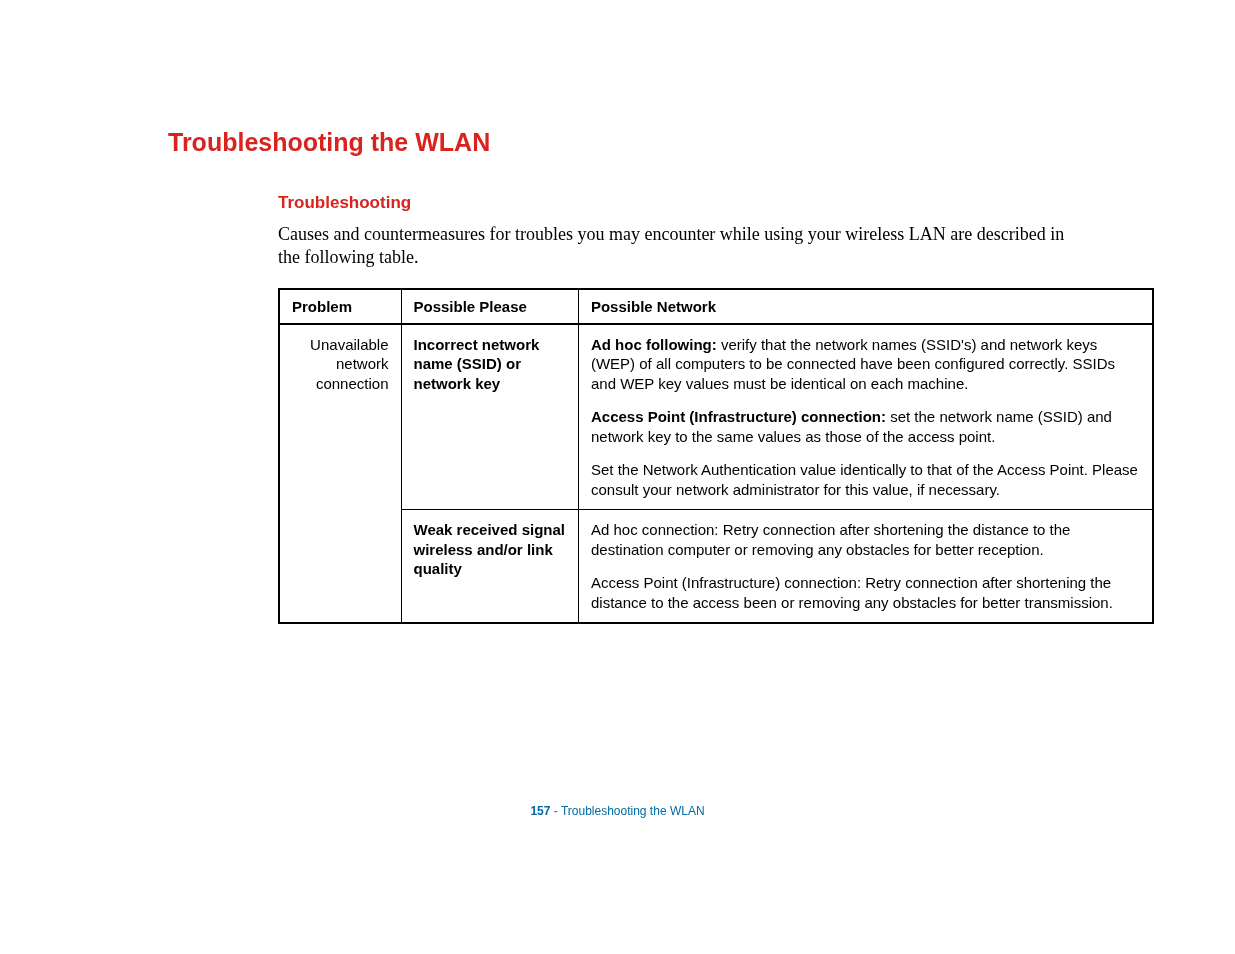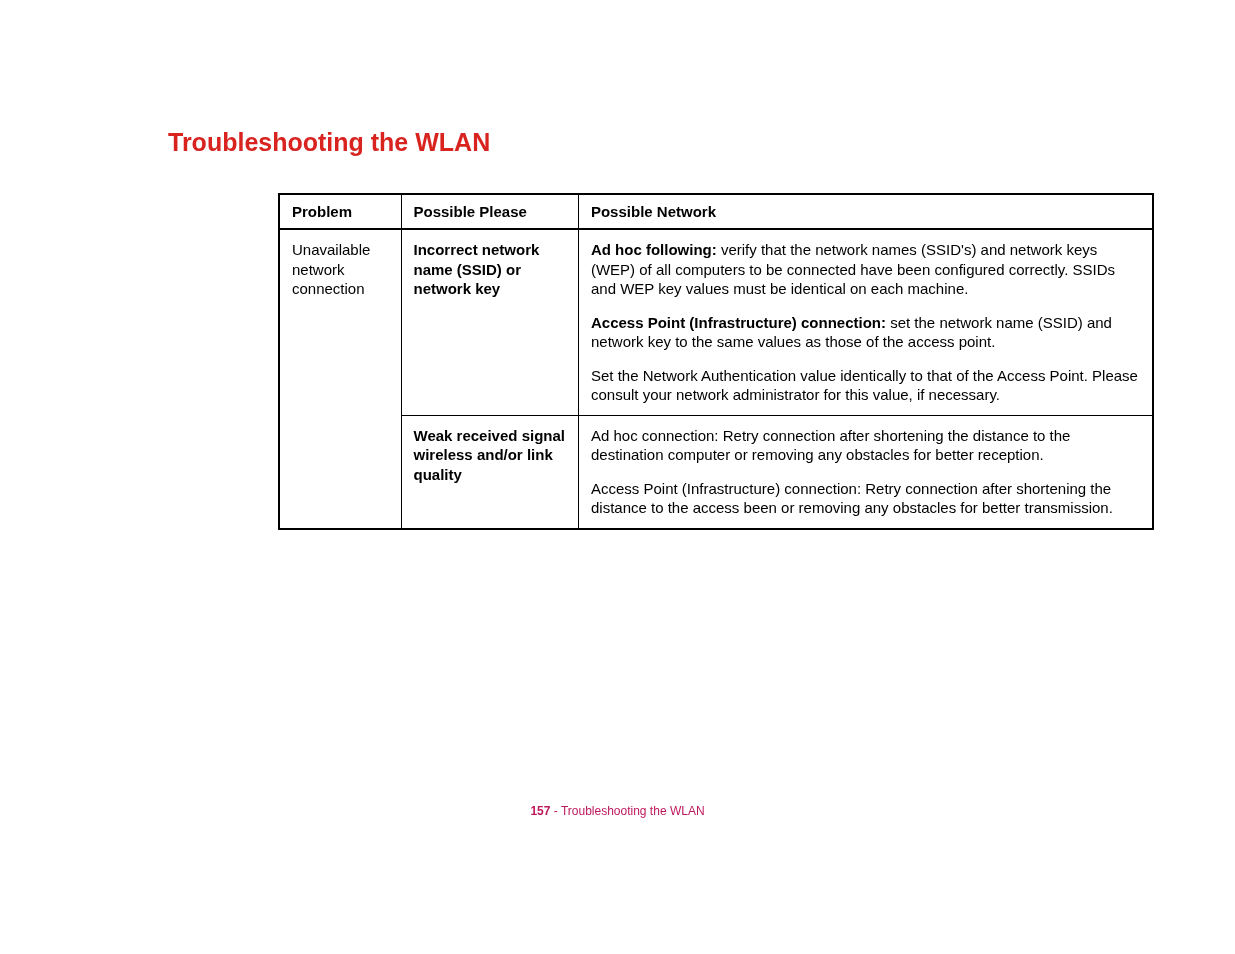"Troubleshooting" h2.sub-heading { html: none -> <h2>Troubleshooting</h2> }
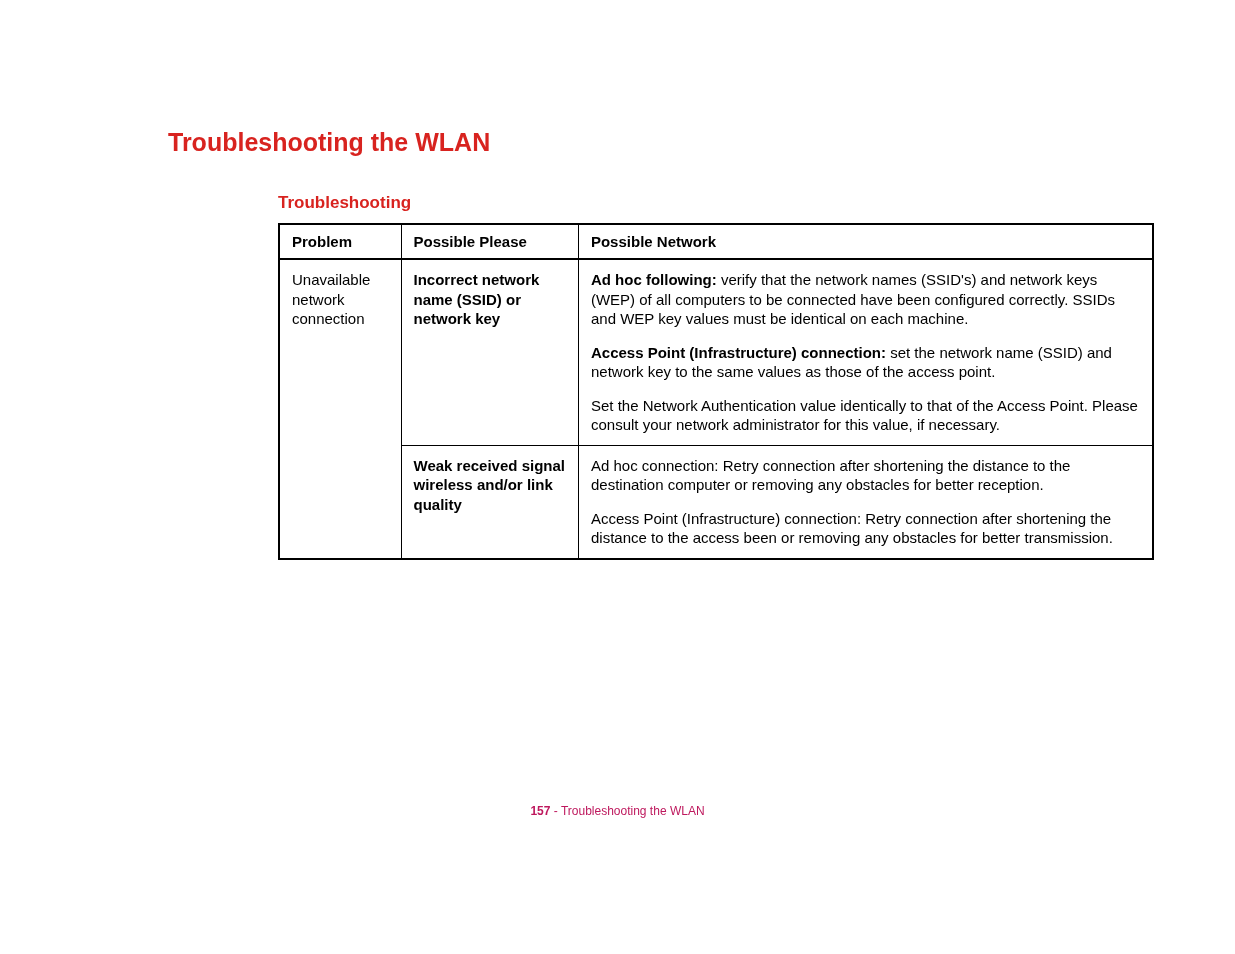"Causes and countermeasures for troubles" p.intro-text { html: none -> <p>Causes and countermeasures for troubles you may encounter while using your wireless LAN are described in the following table.</p> }
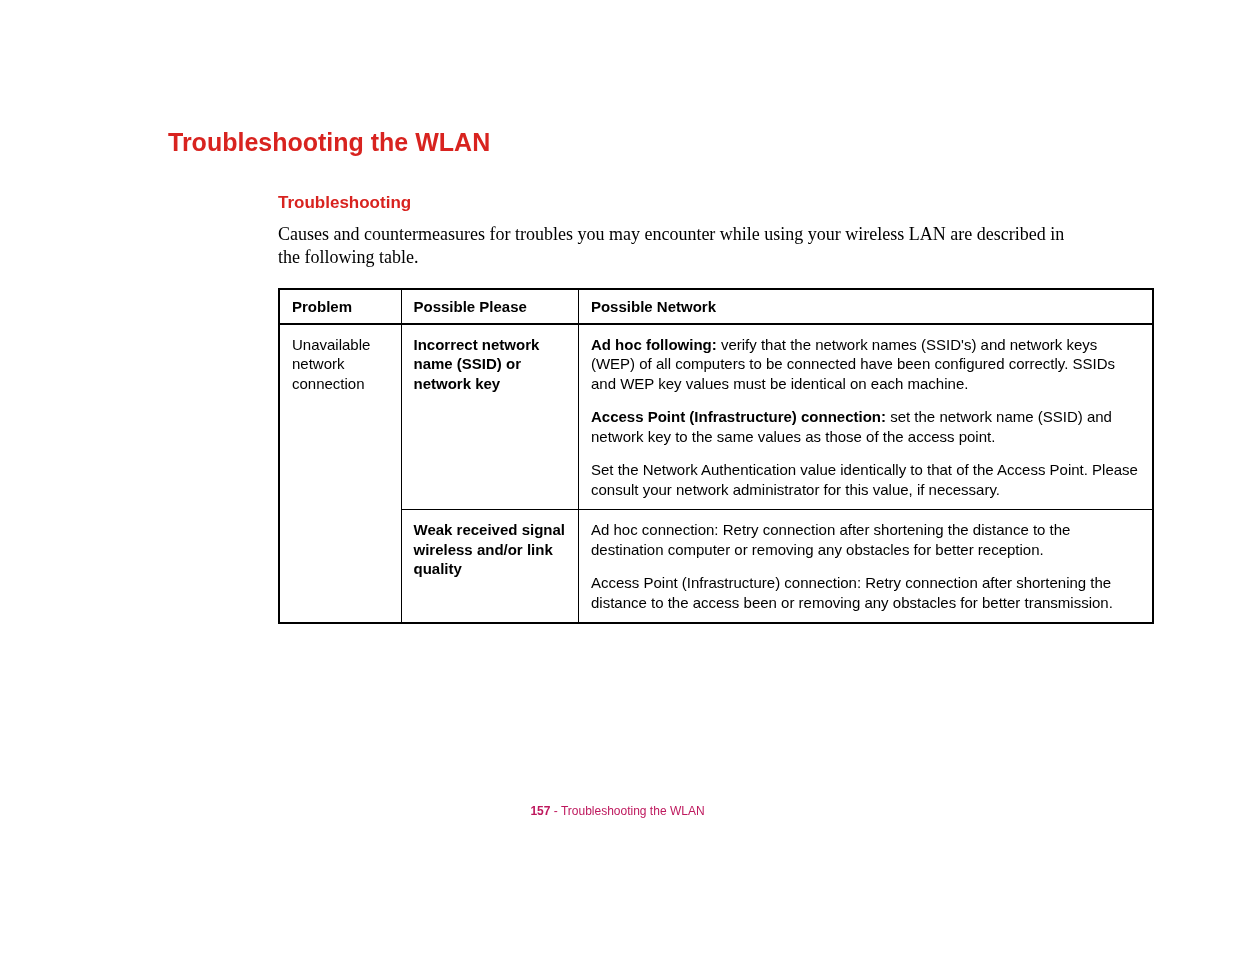"Unavailable network connection" .col-problem { text-align: none -> right }
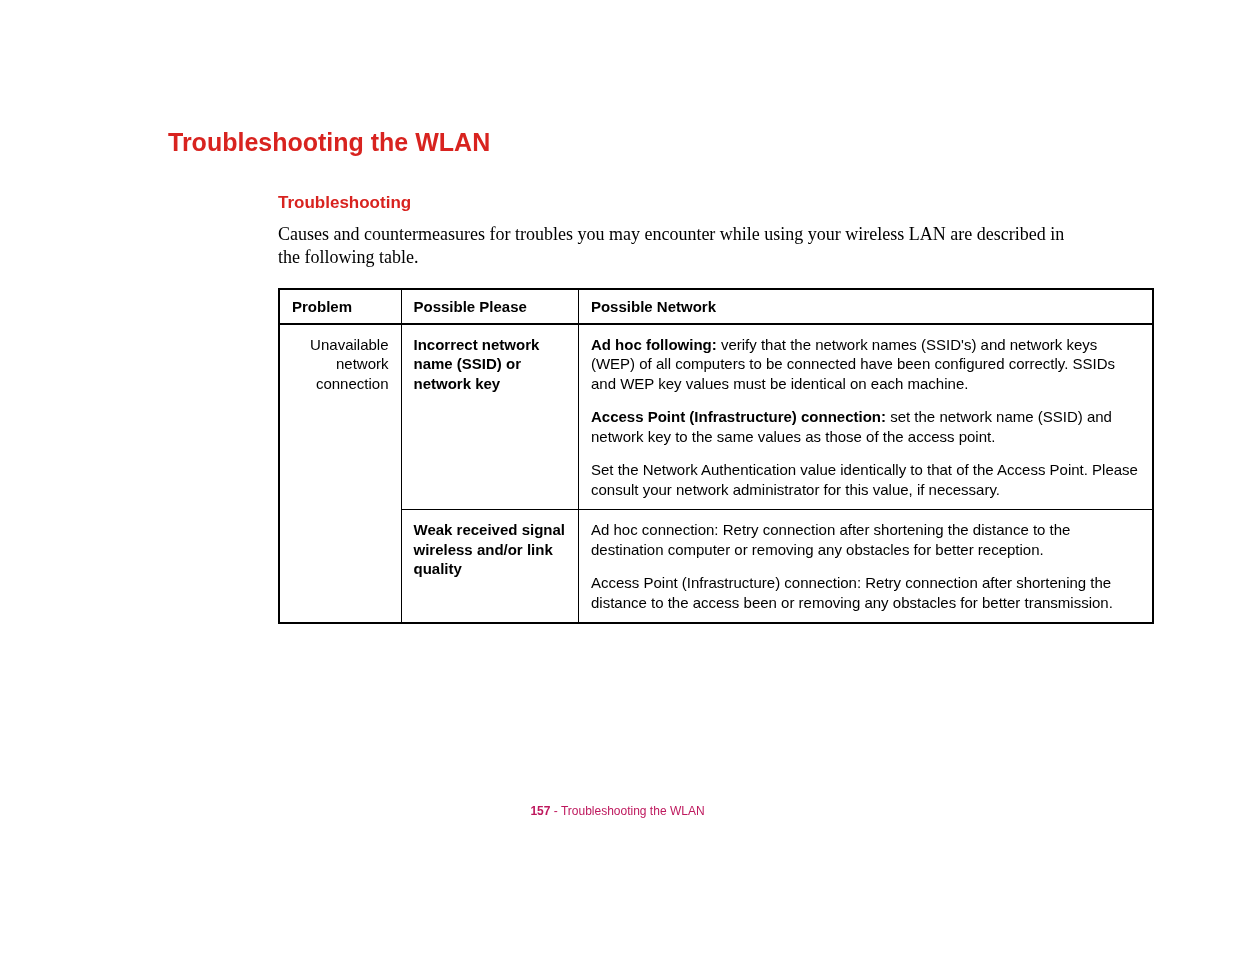"157 - Troubleshooting the WLAN" .page-footer { color: #be185d -> #0369a1 }
